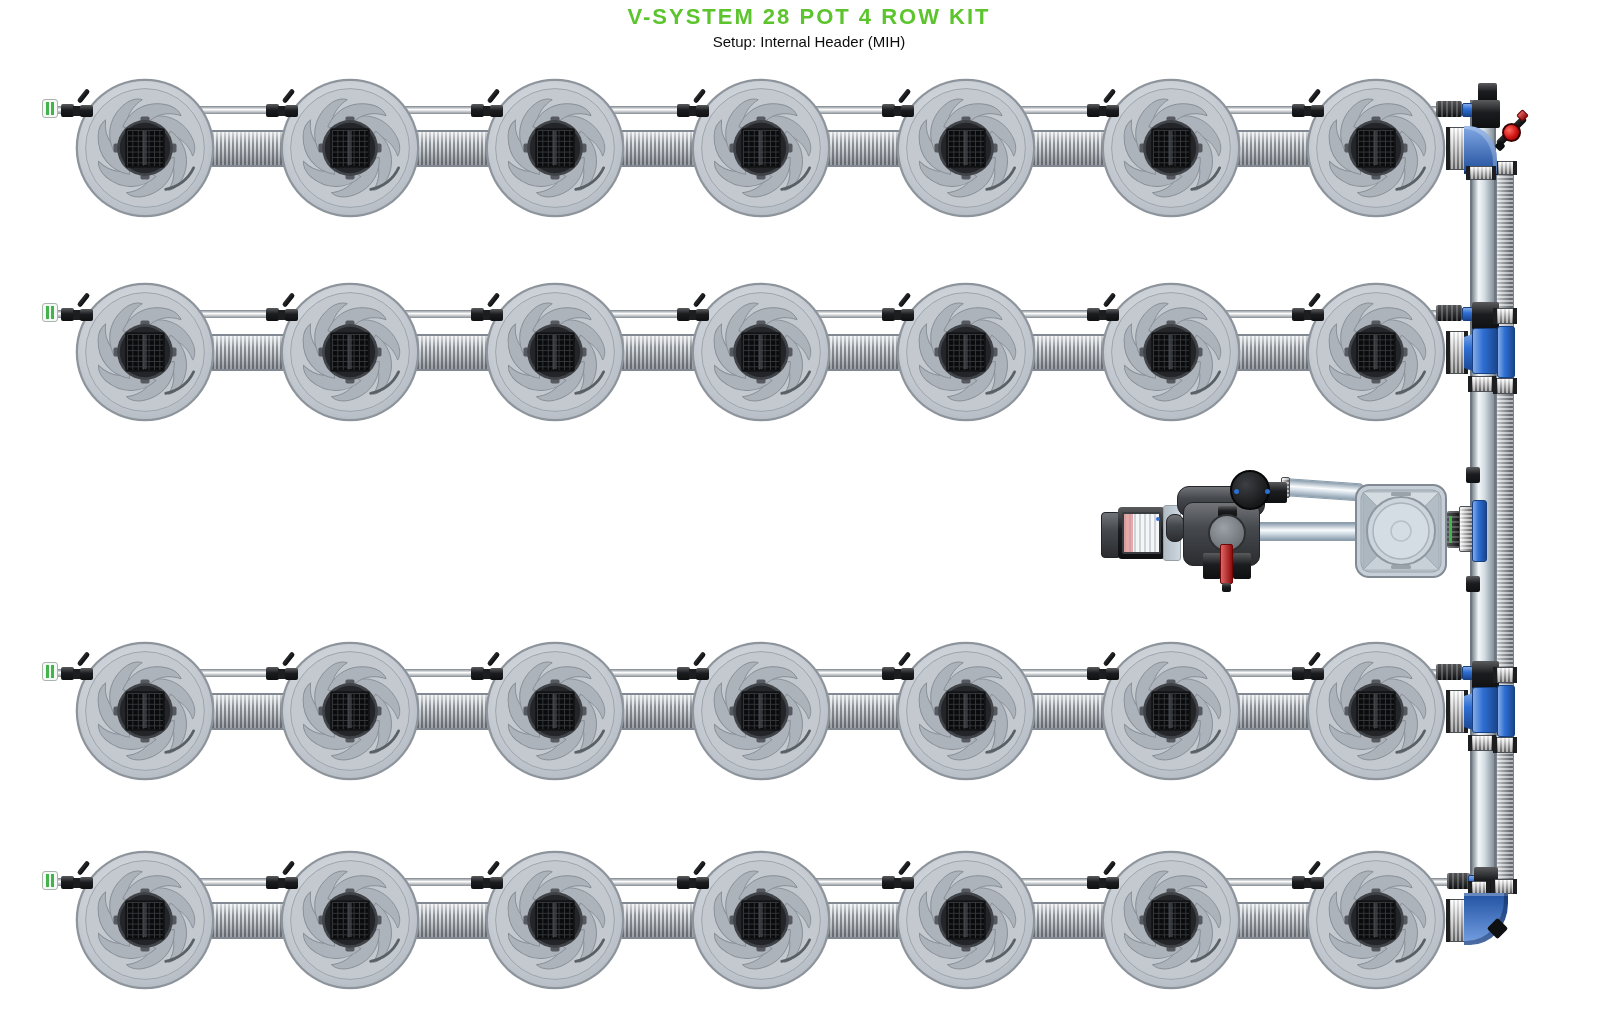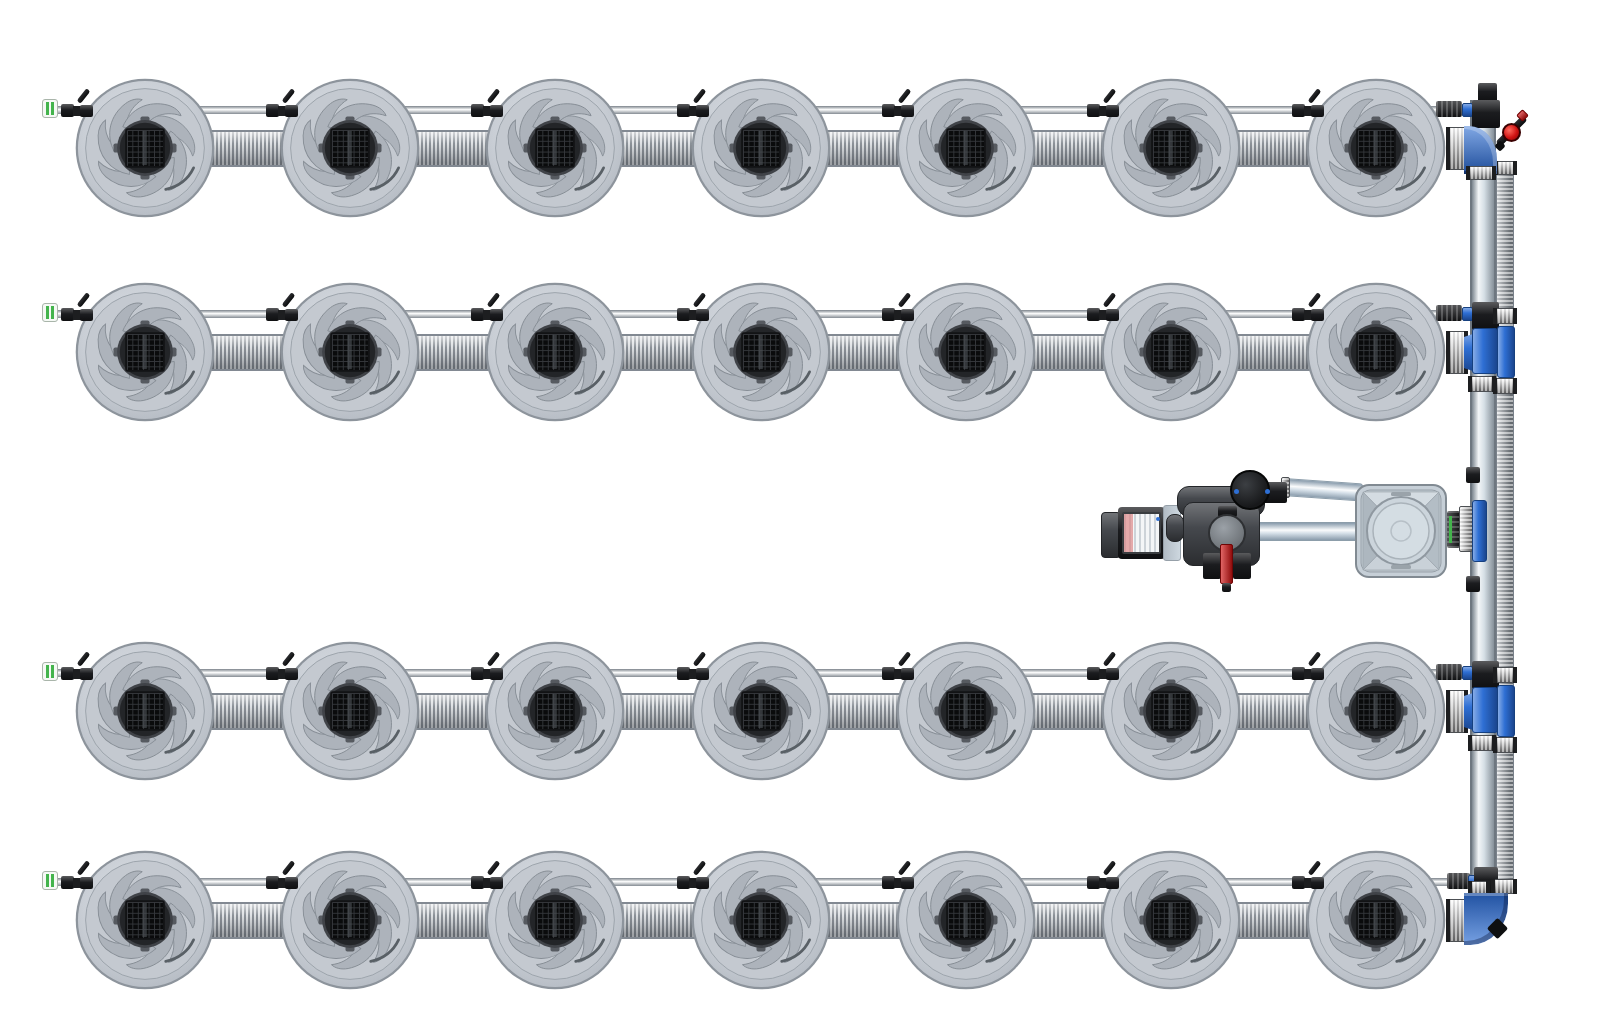"V-SYSTEM 28 POT 4 ROW" div.title { html: none -> <div>V-SYSTEM 28 POT 4 ROW KIT</div> }
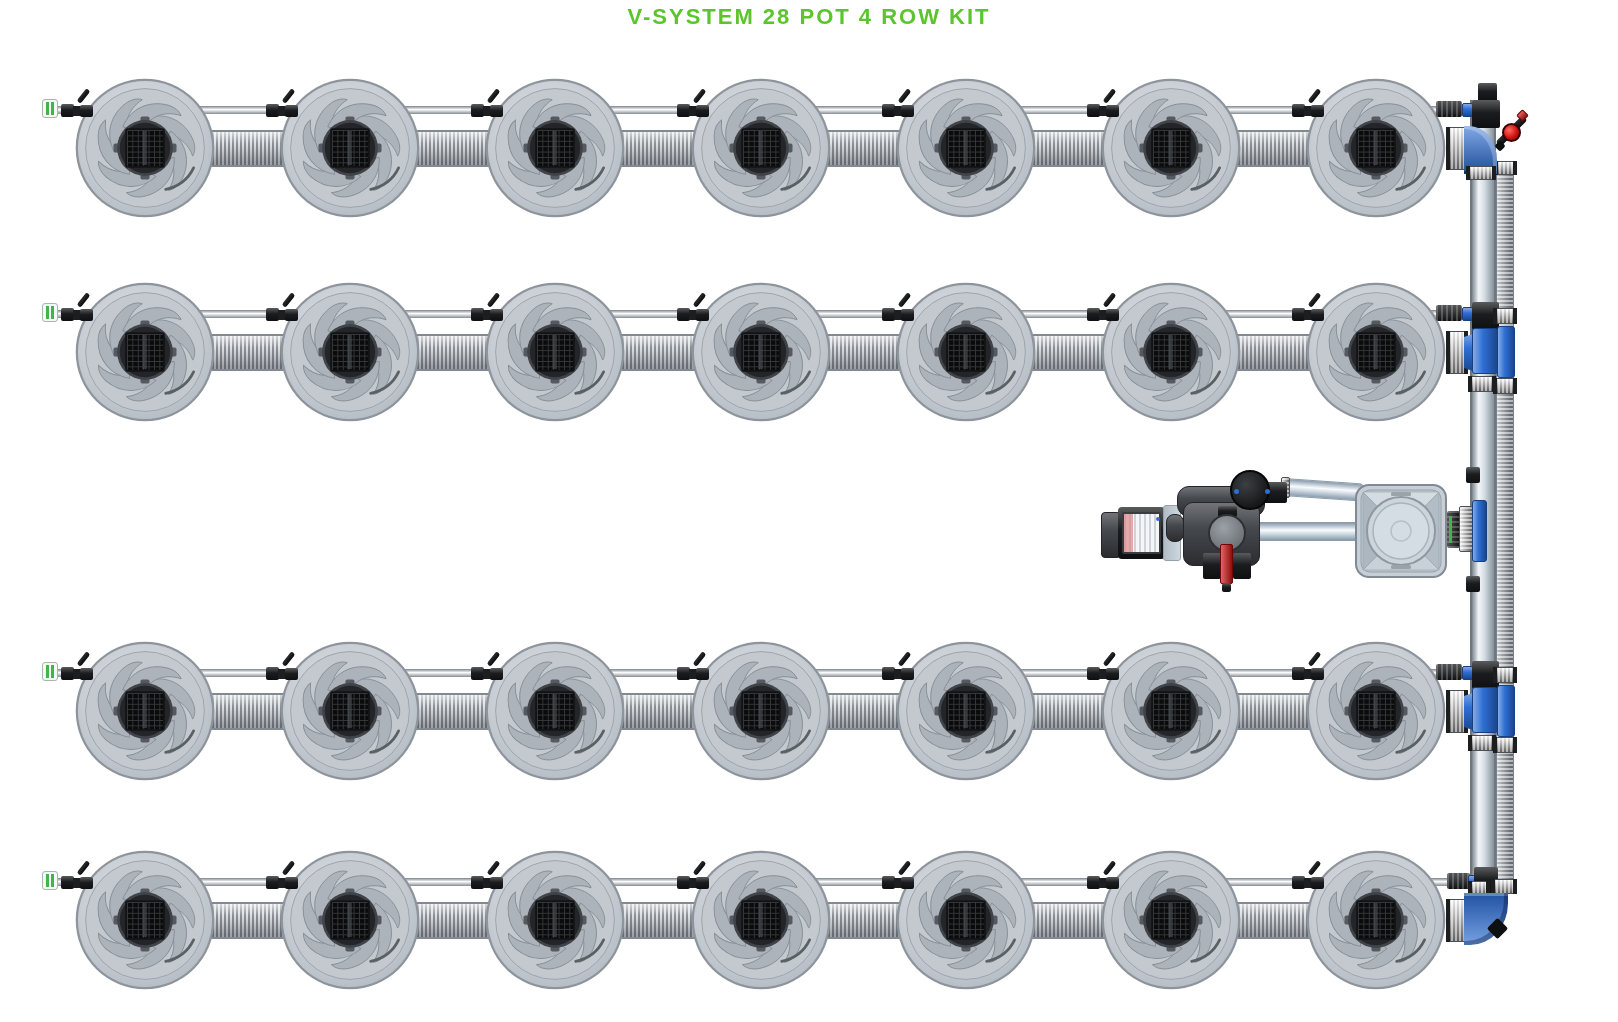"Setup: Internal Header (MIH)" div.subtitle { html: none -> <div>Setup: Internal Header (MIH)</div> }
